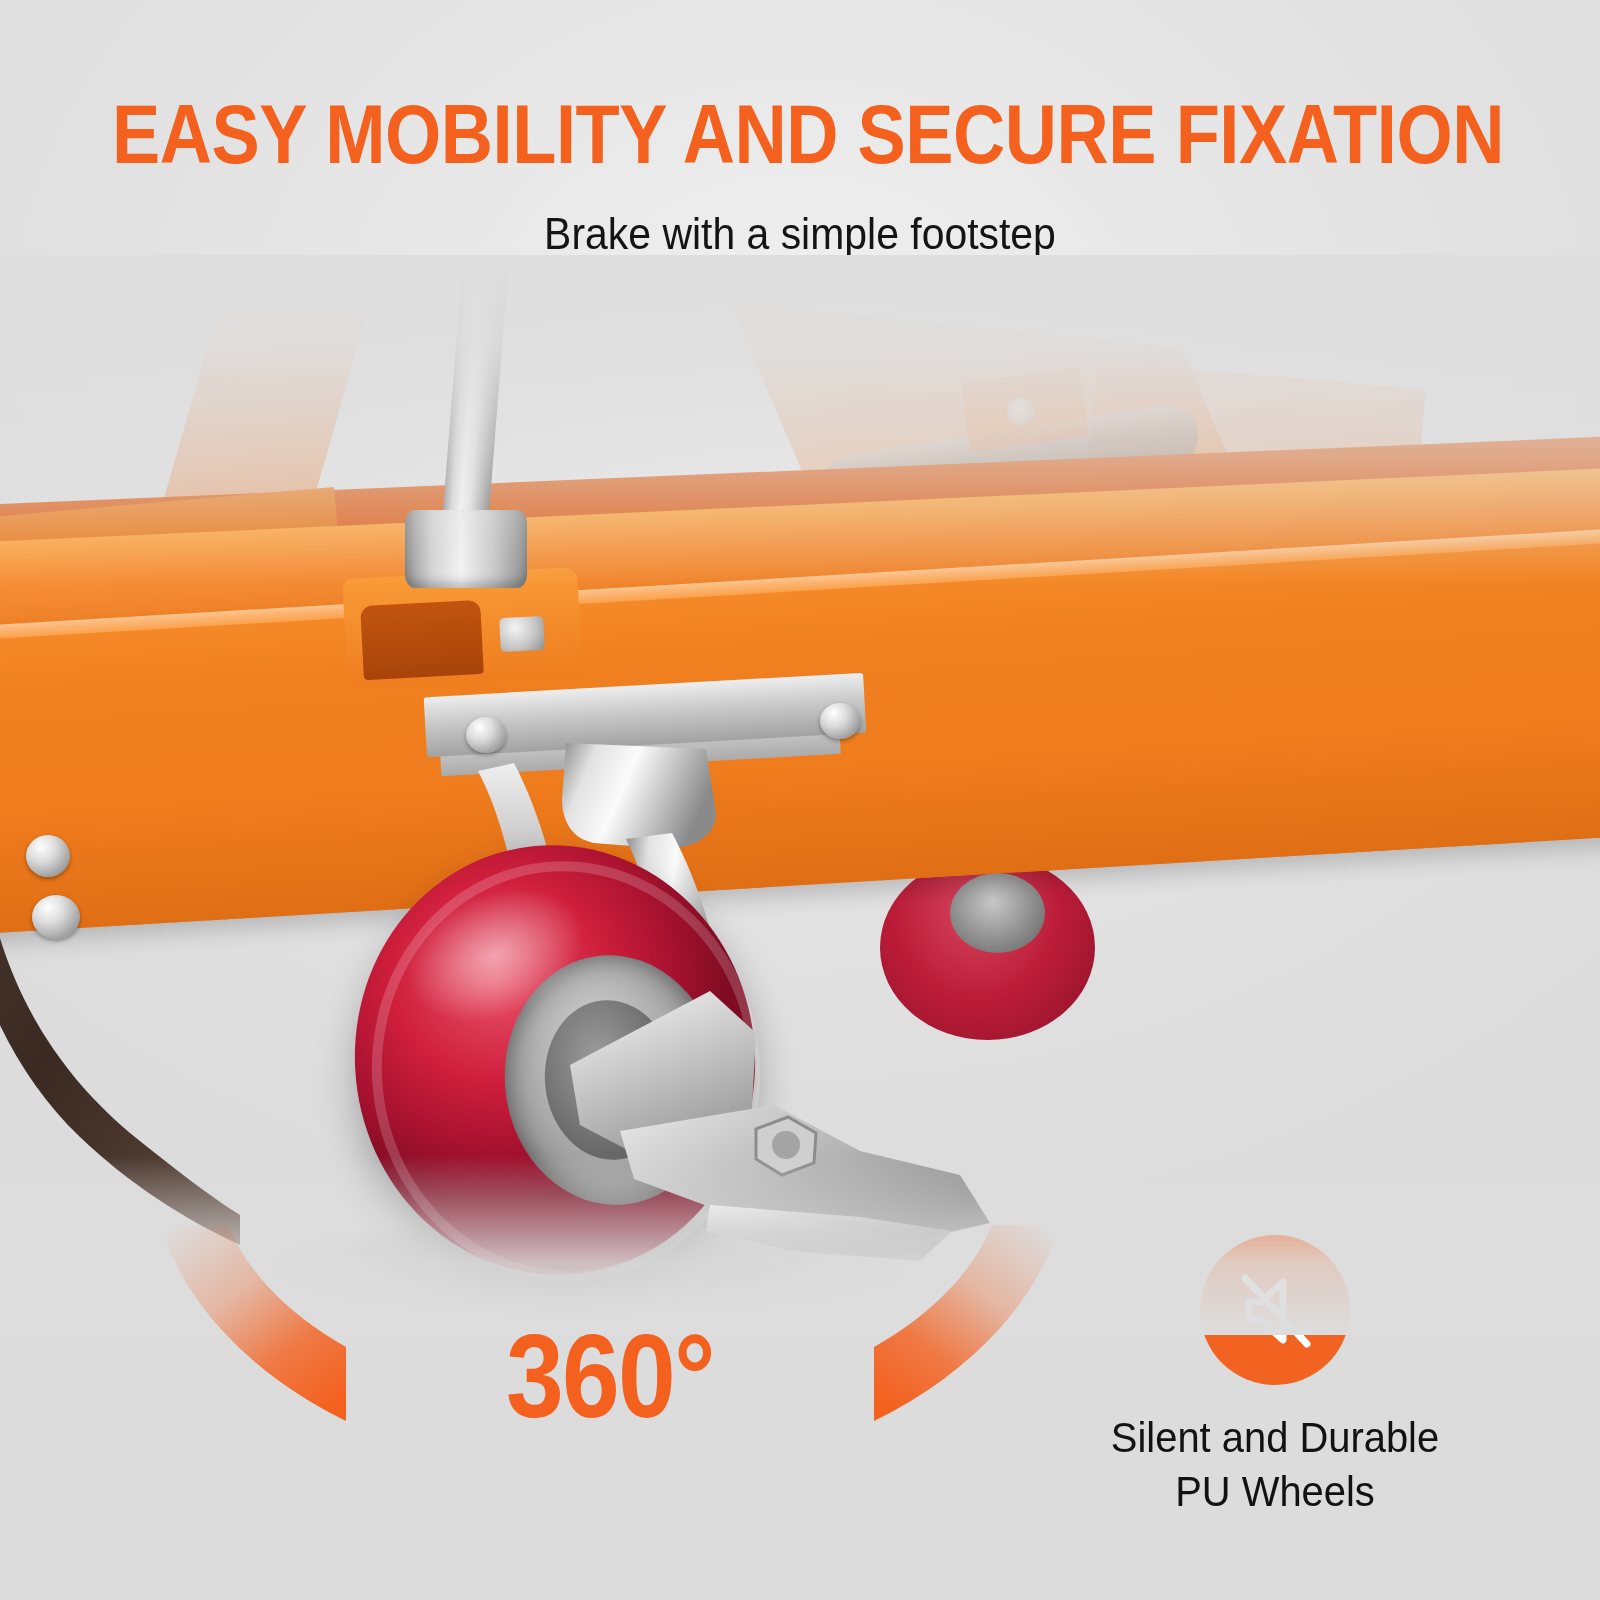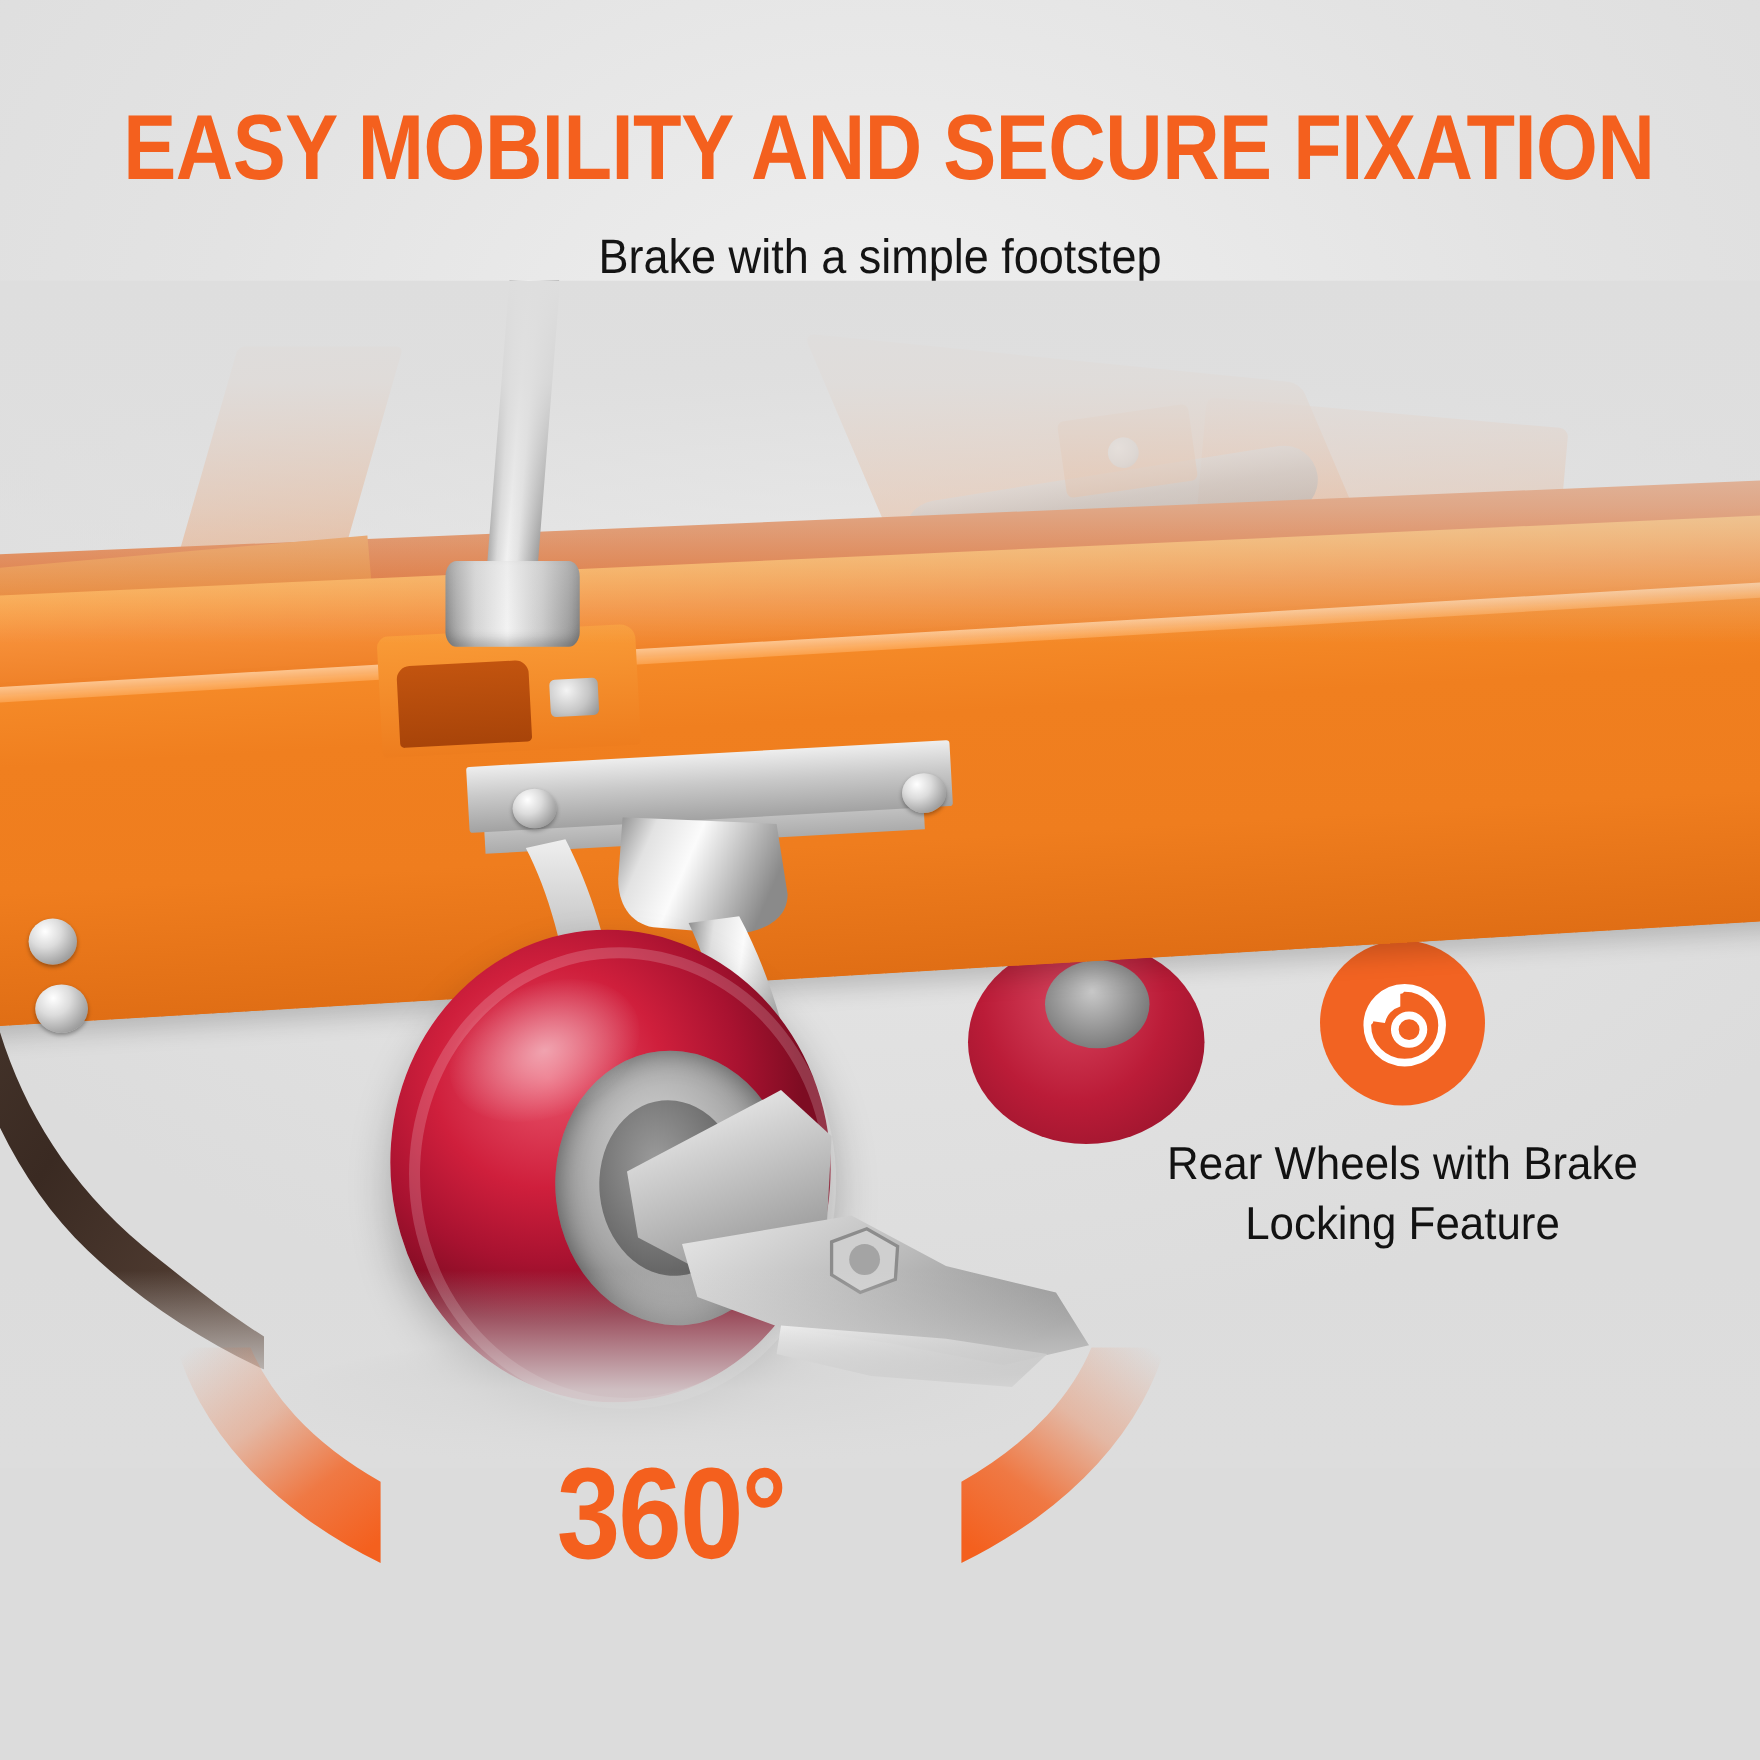"Rear Wheels with Brake" div.feature { html: <div> <div> <svg> <g> <circle></circle> <circle></circle> <path></path> <path></path> </g> </svg> </div> <div> <div>Rear Wheels with Brake</div> <div>Locking Feature</div> </div> </div> -> none }
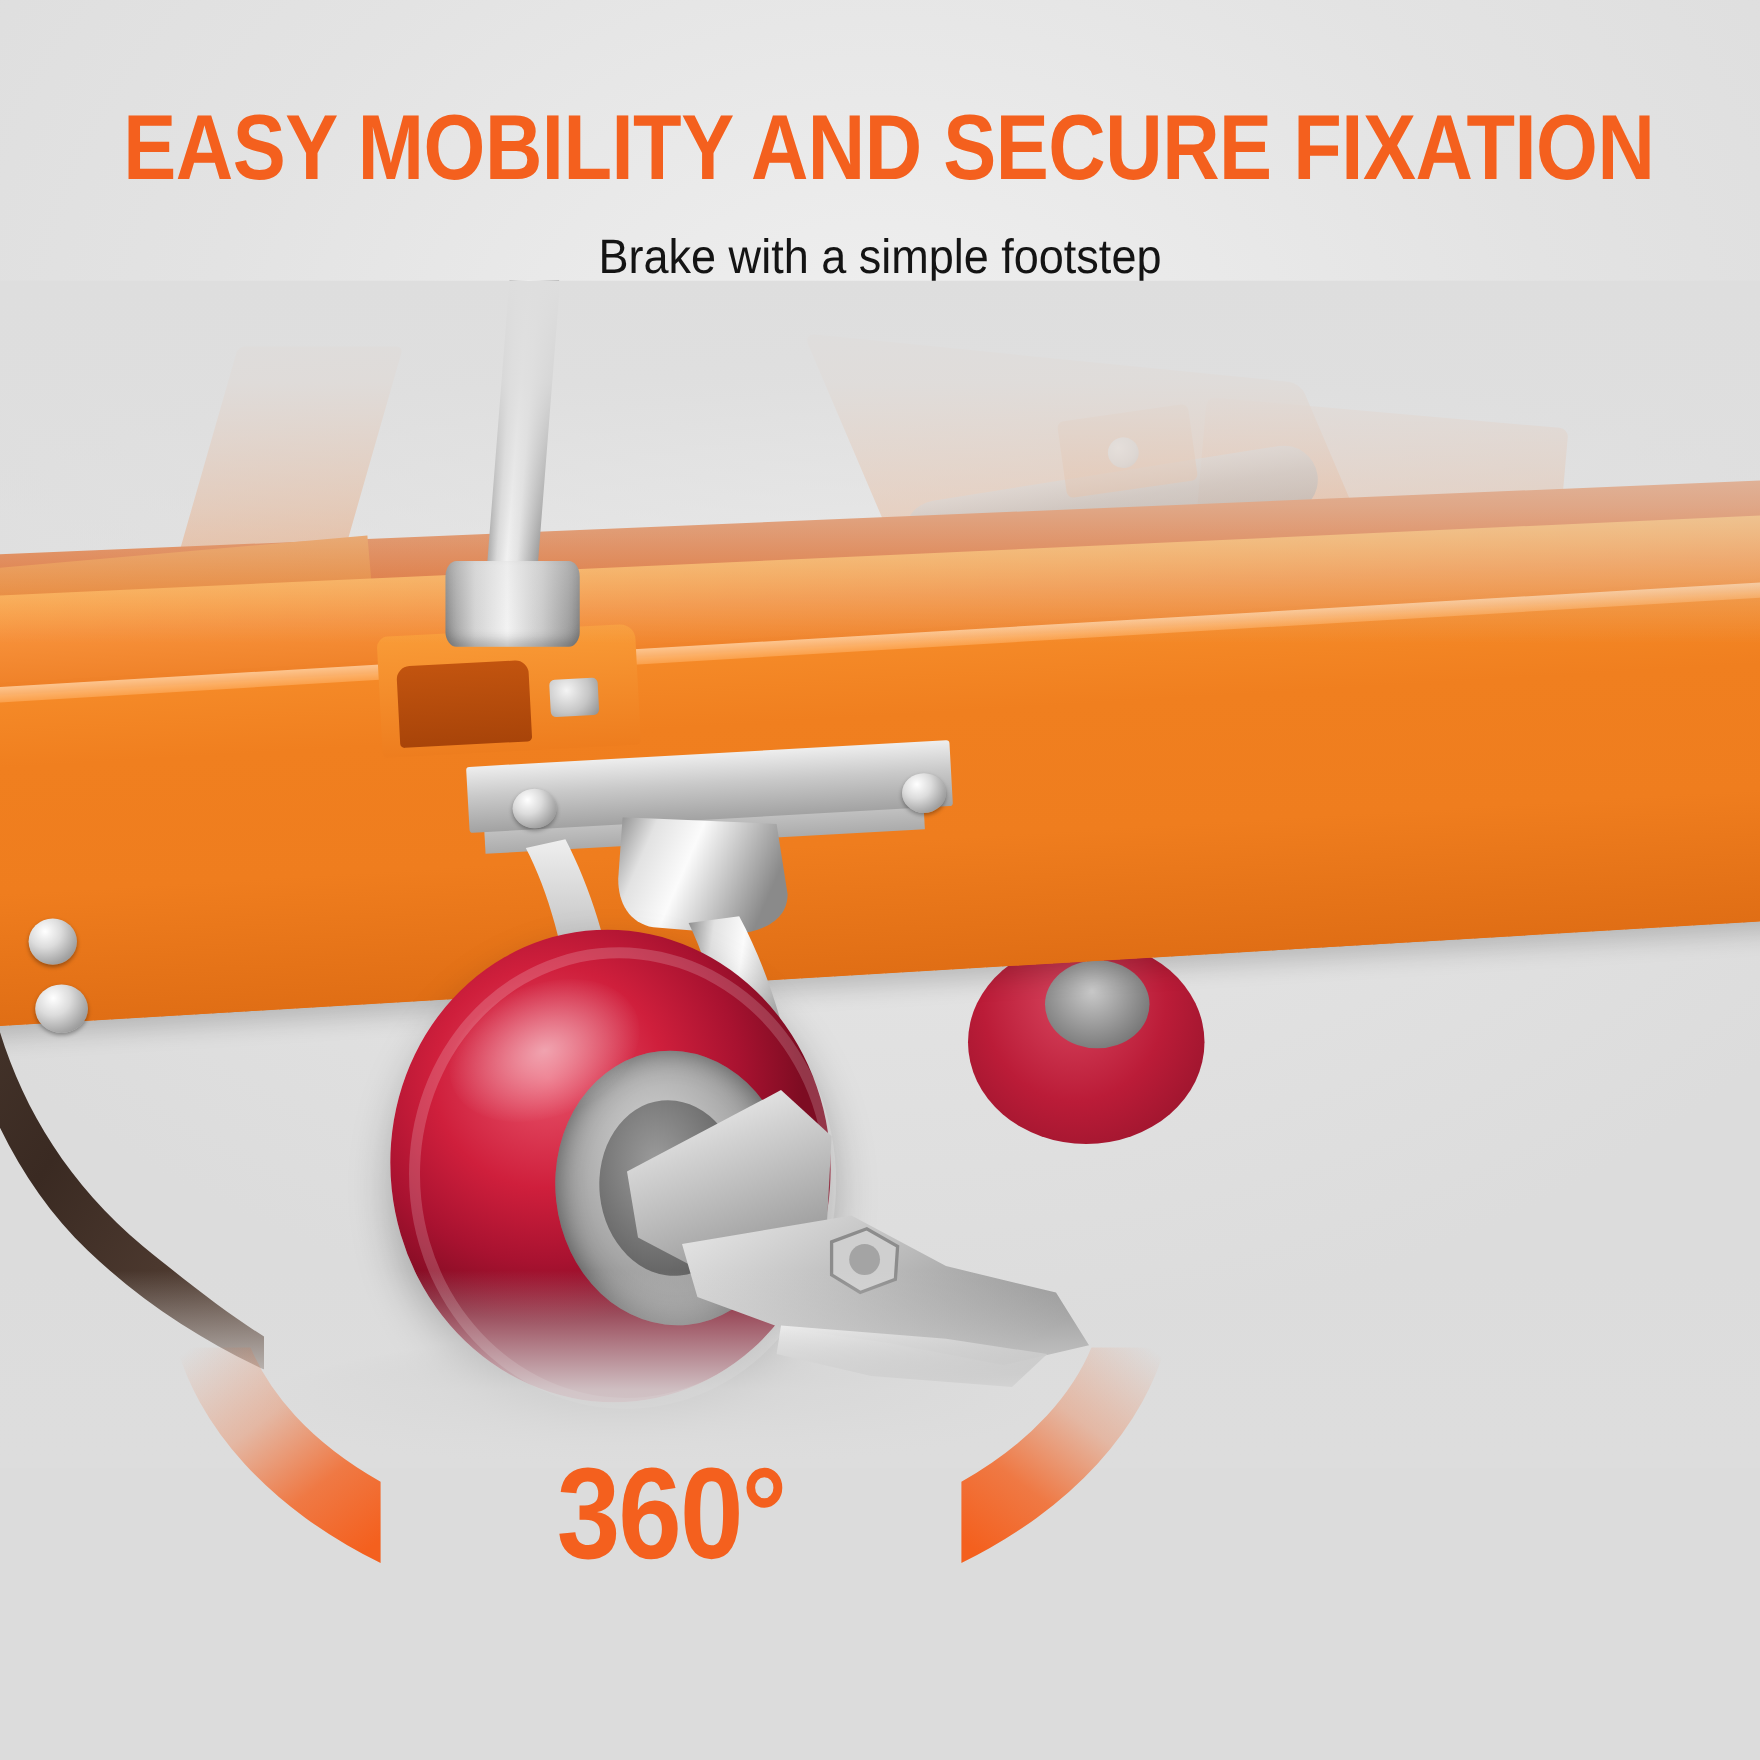"Silent and Durable" div.feature { html: none -> <div> <div> <svg> <g> <path></path> <line></line> </g> </svg> </div> <div> <div>Silent and Durable</div> <div>PU Wheels</div> </div> </div> }
